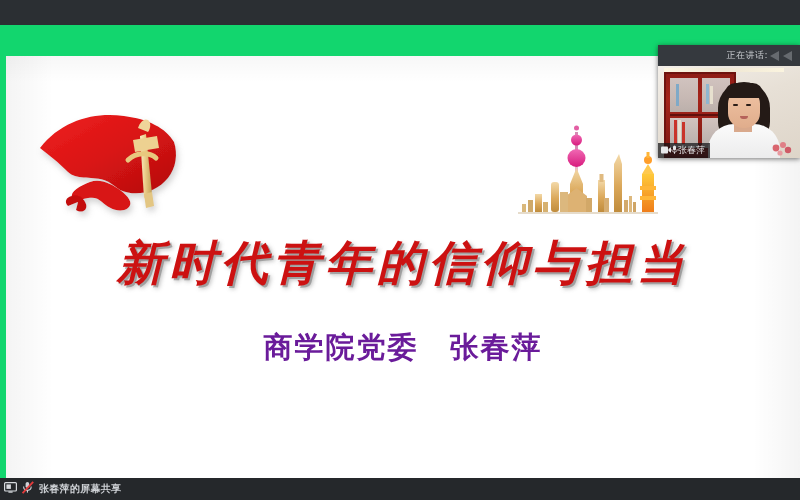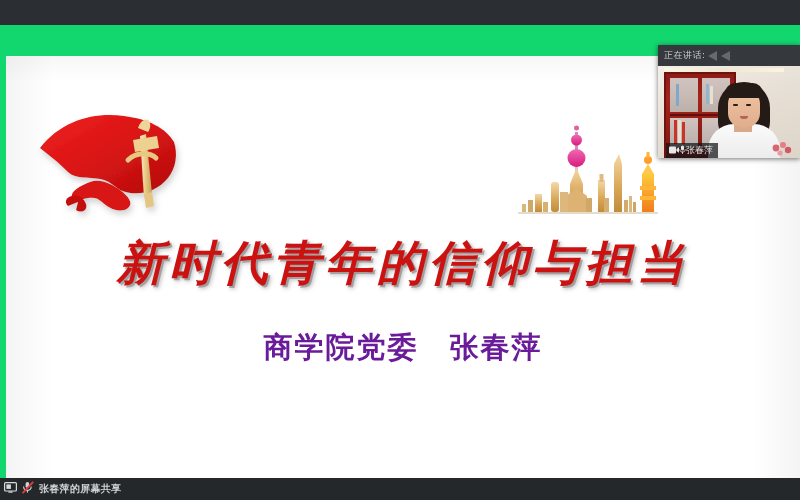"正在讲话:" #video-panel-header { justify-content: flex-start -> flex-end }
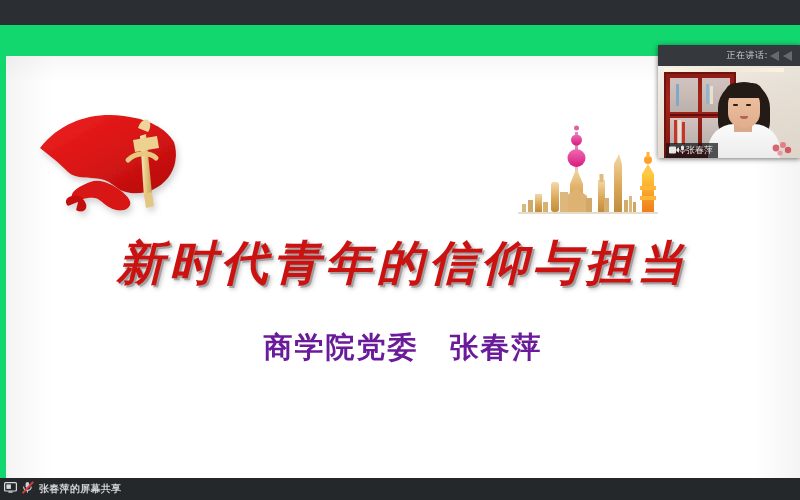"张春萍" #video-name-badge { margin-left: 8px -> none }
